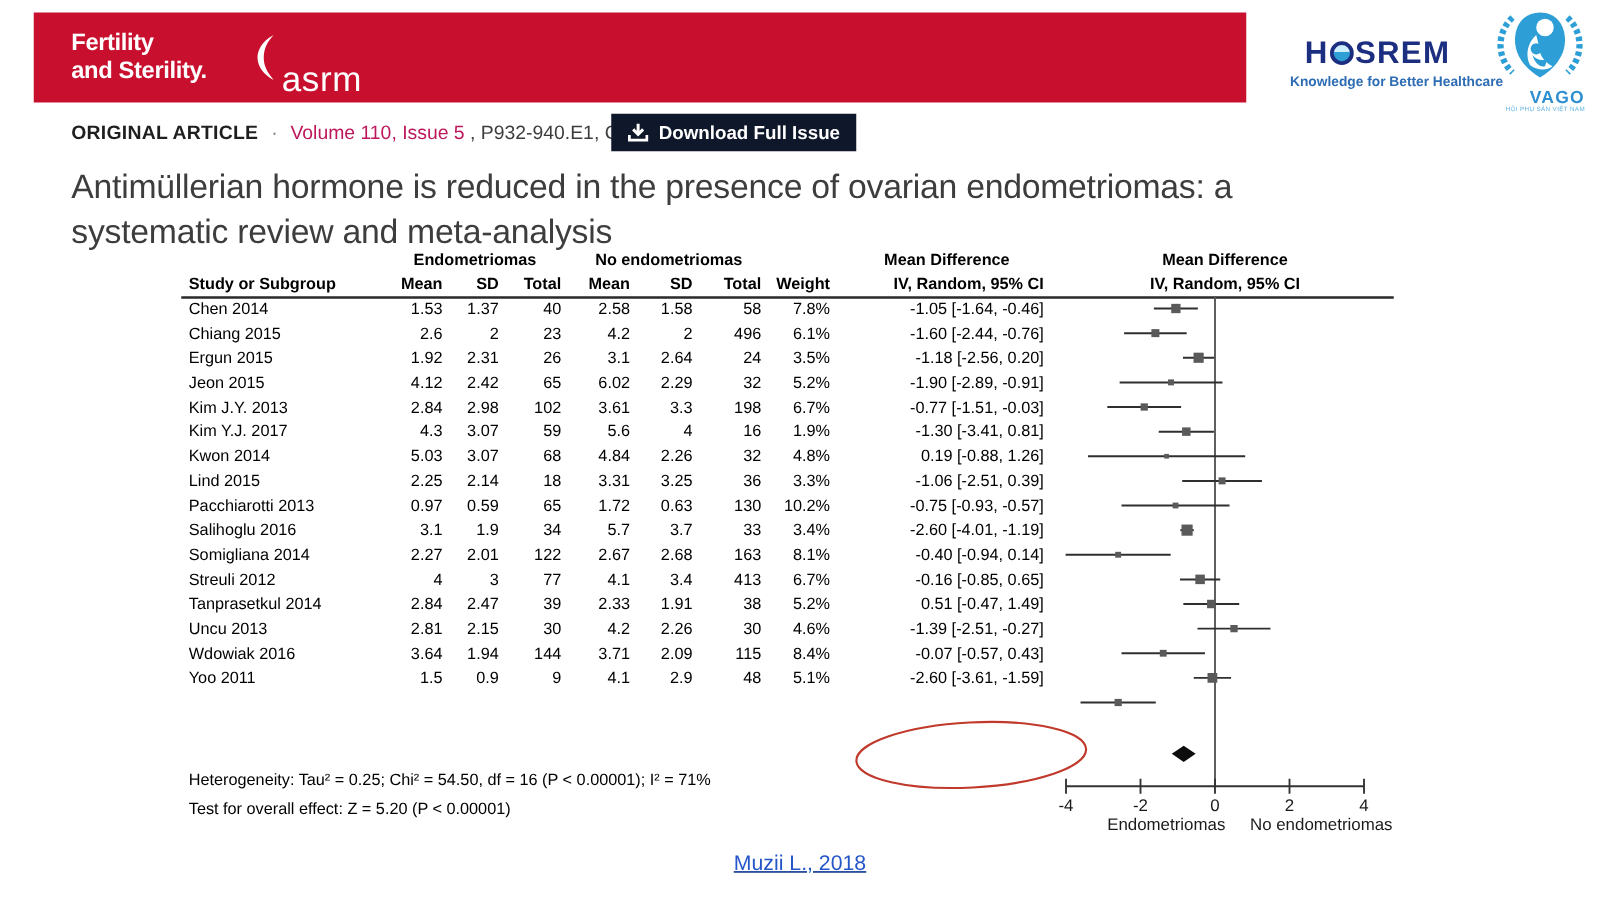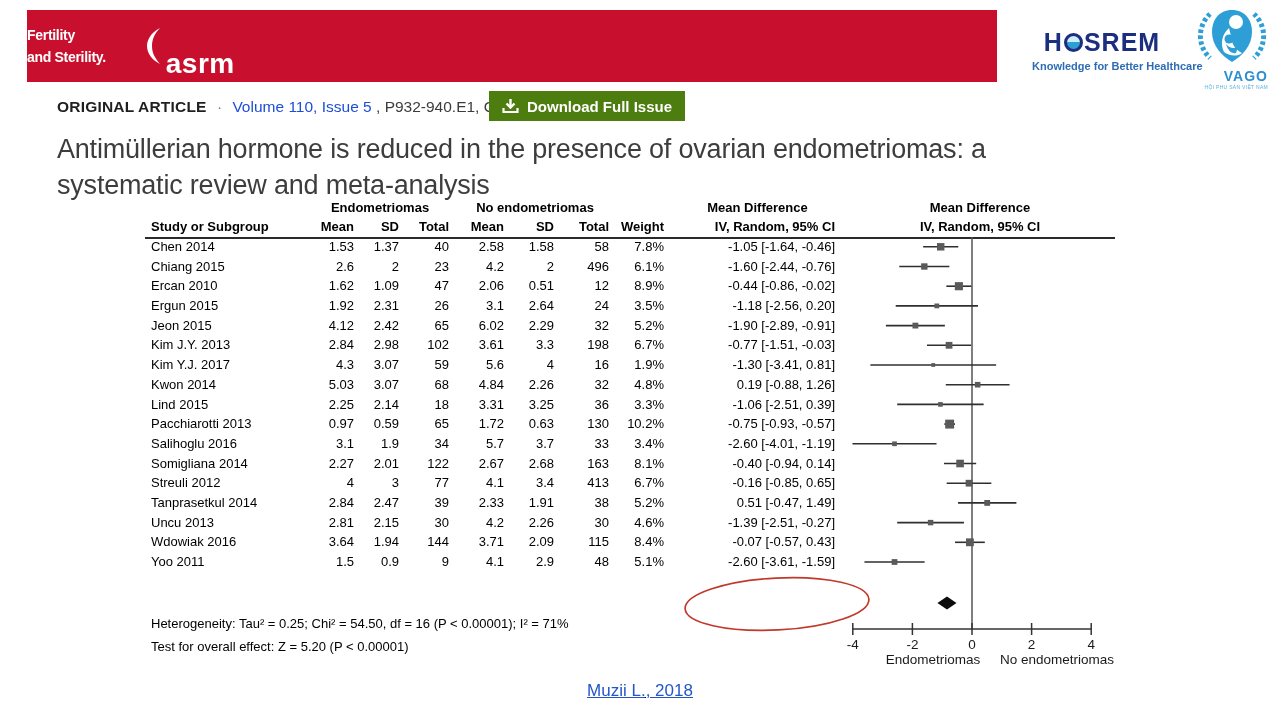"Fertility" .jlogo { font-size: 14px -> 19px; margin-left: none -> 30px }
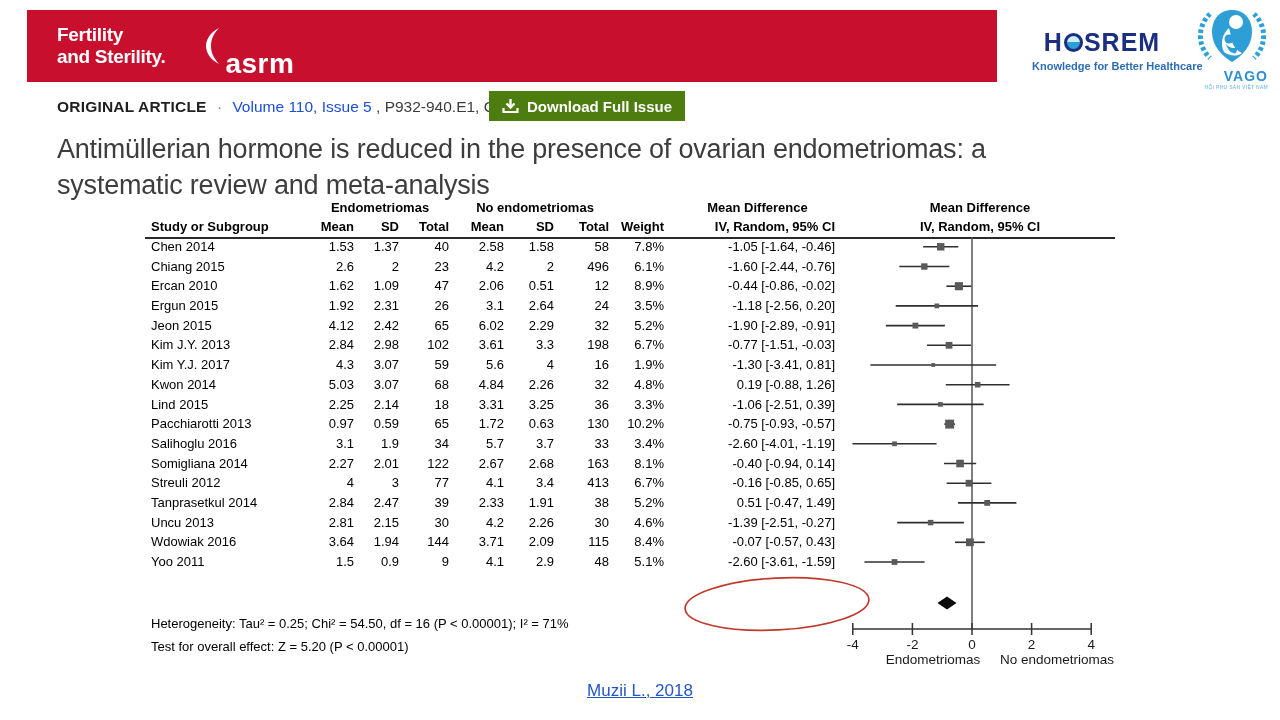"asrm" .asrm-text { font-weight: 700 -> 400 }
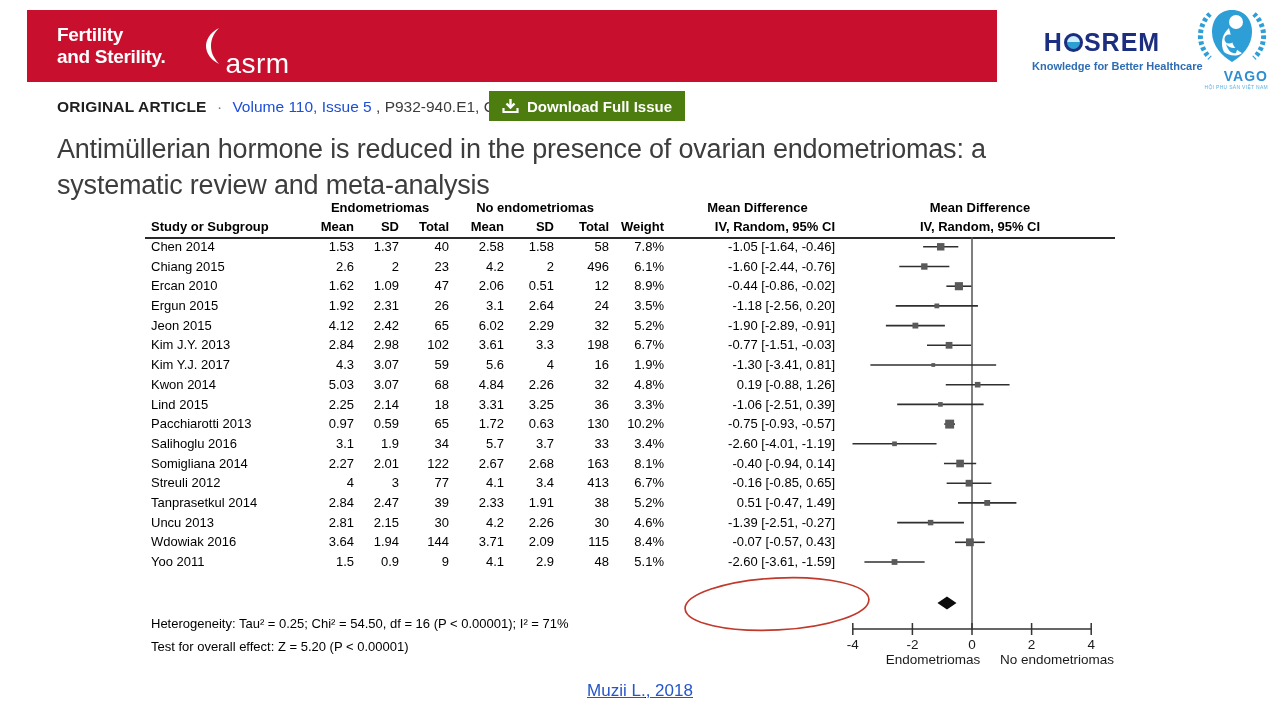"Volume 110, Issue 5" .ilink { color: #1d4ed8 -> #be185d }
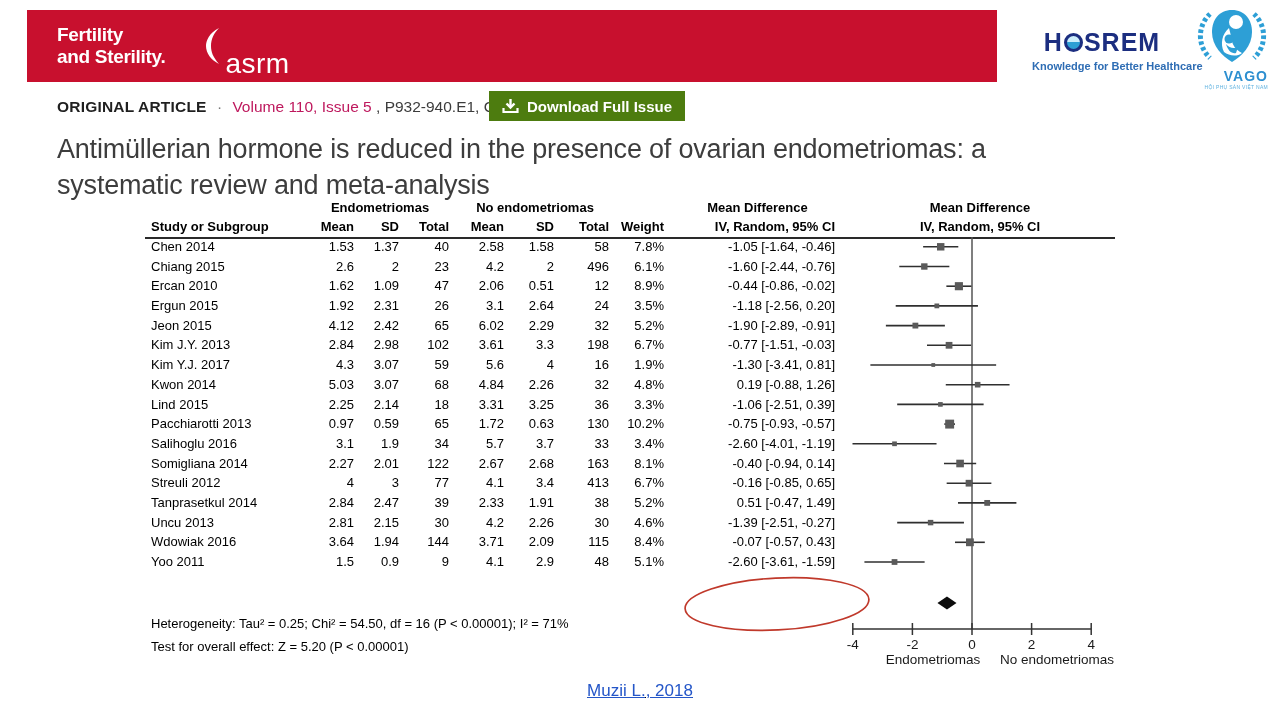"Download Full Issue" .dl { background: #4d7c0f -> #0f172a }
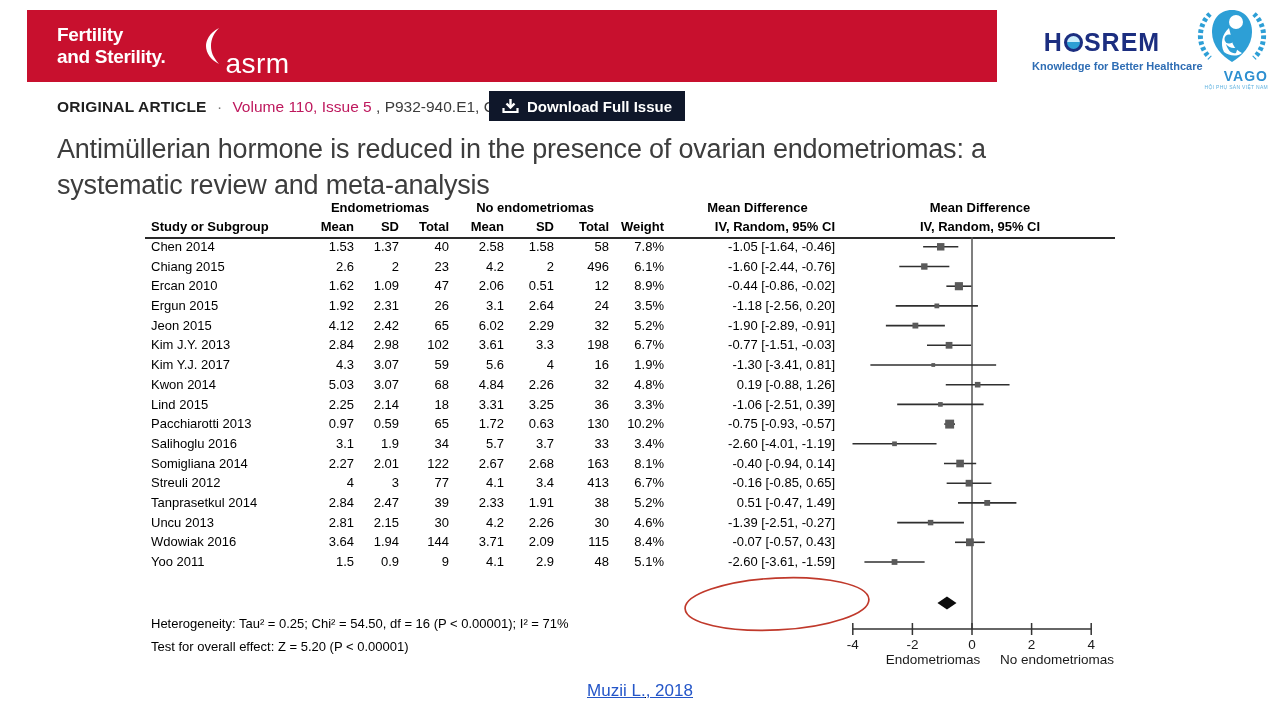"Ercan 2010" div.trow { html: <div> <div>Ercan 2010</div> <div>1.62</div> <div>1.09</div> <div>47</div> <div>2.06</div> <div>0.51</div> <div>12</div> <div>8.9%</div> <div>-0.44 [-0.86, -0.02]</div> <div></div> </div> -> none }
